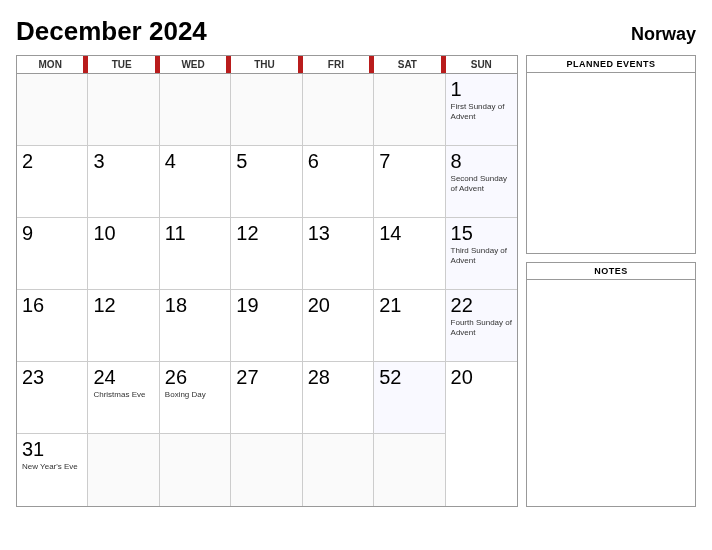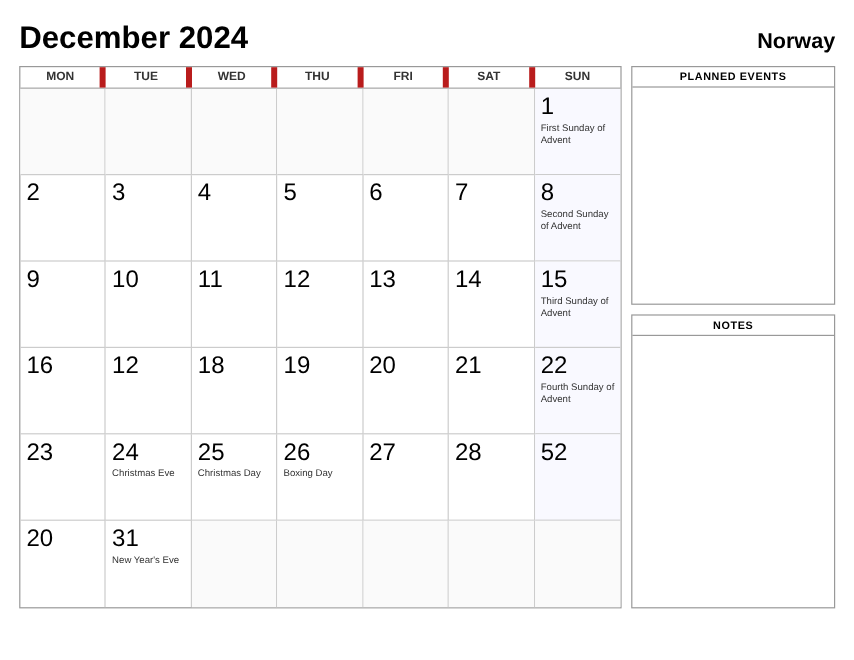"25" div.cell { html: <div> <div>25</div> <div>Christmas Day</div> </div> -> none }
